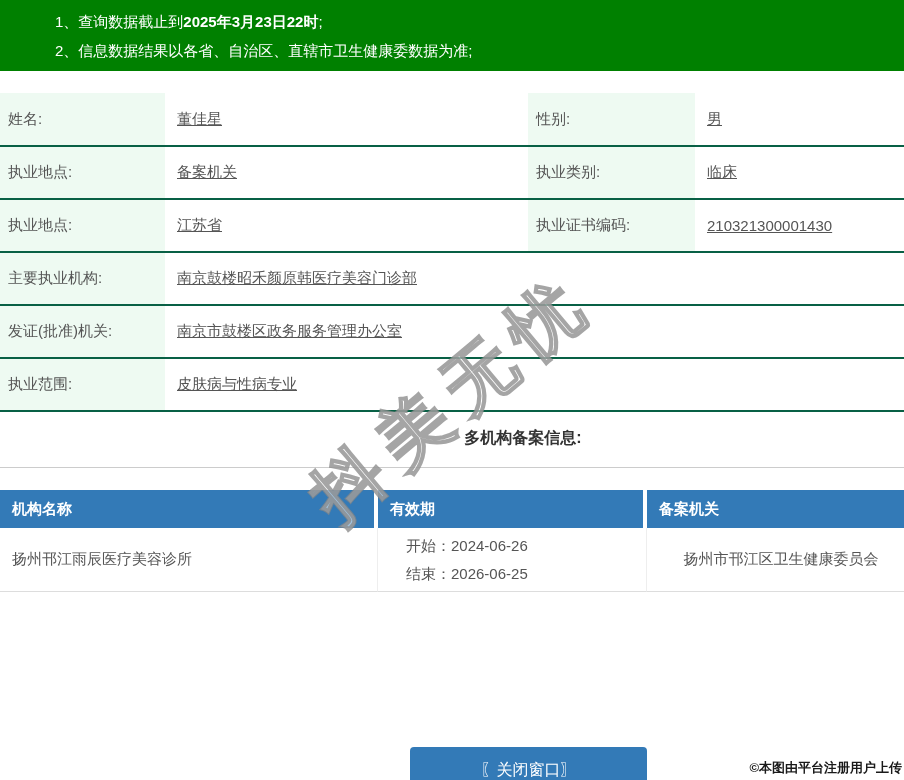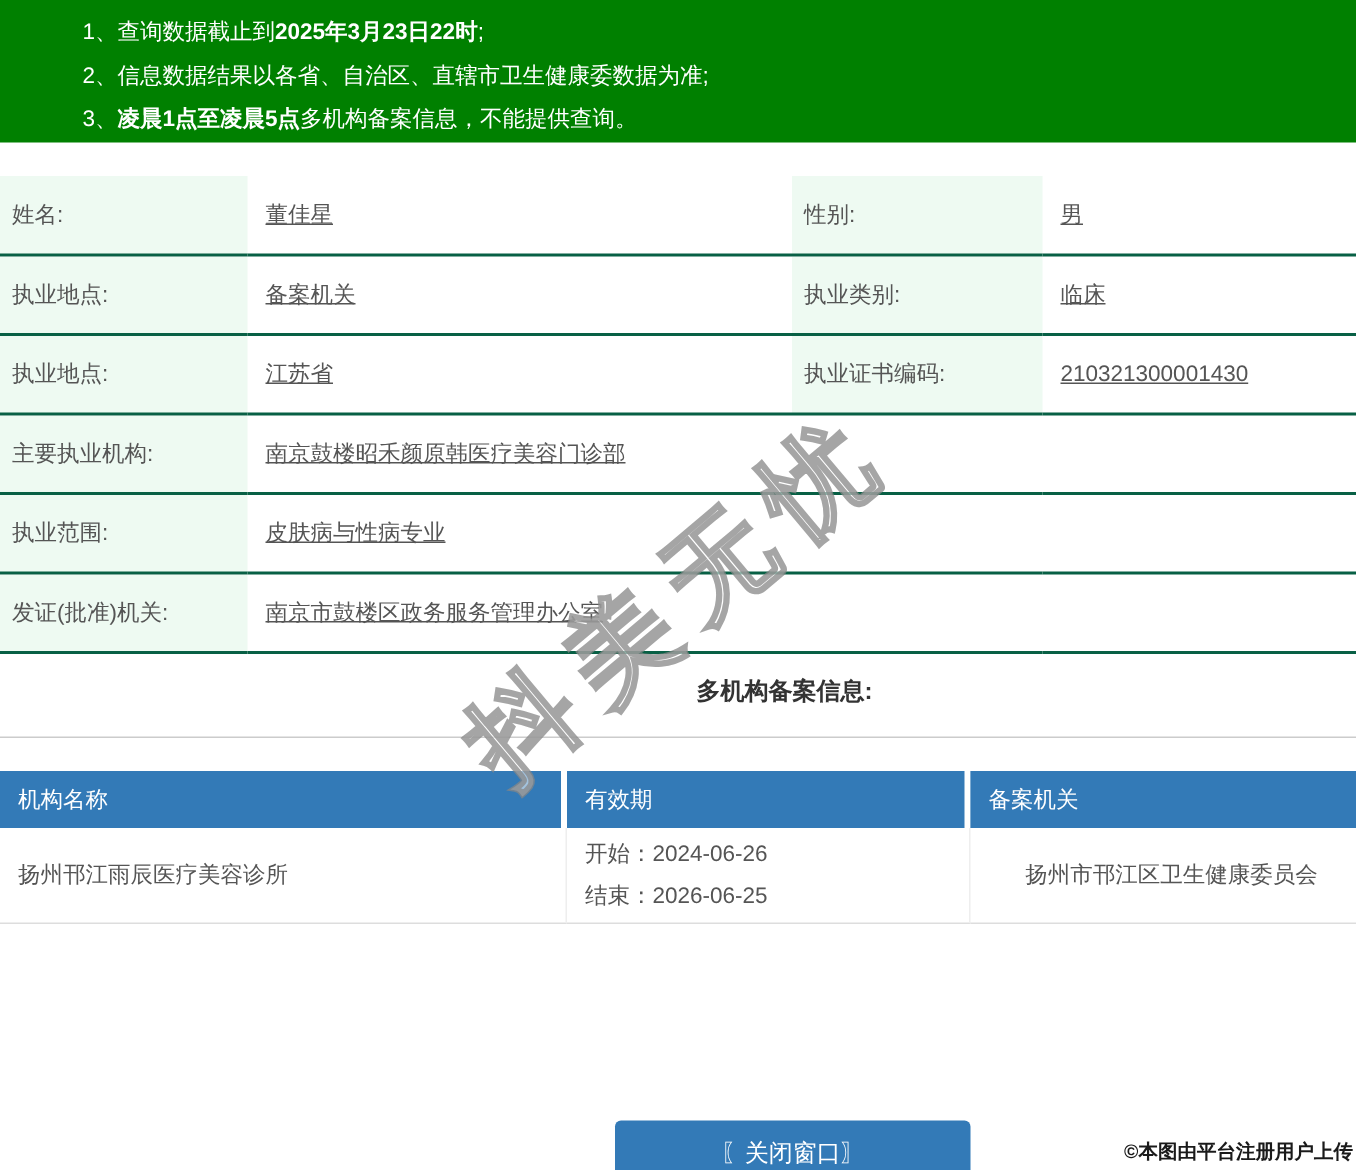"1、查询数据截止到2025年3月23日22时;" .banner { height: 95px -> 71px }
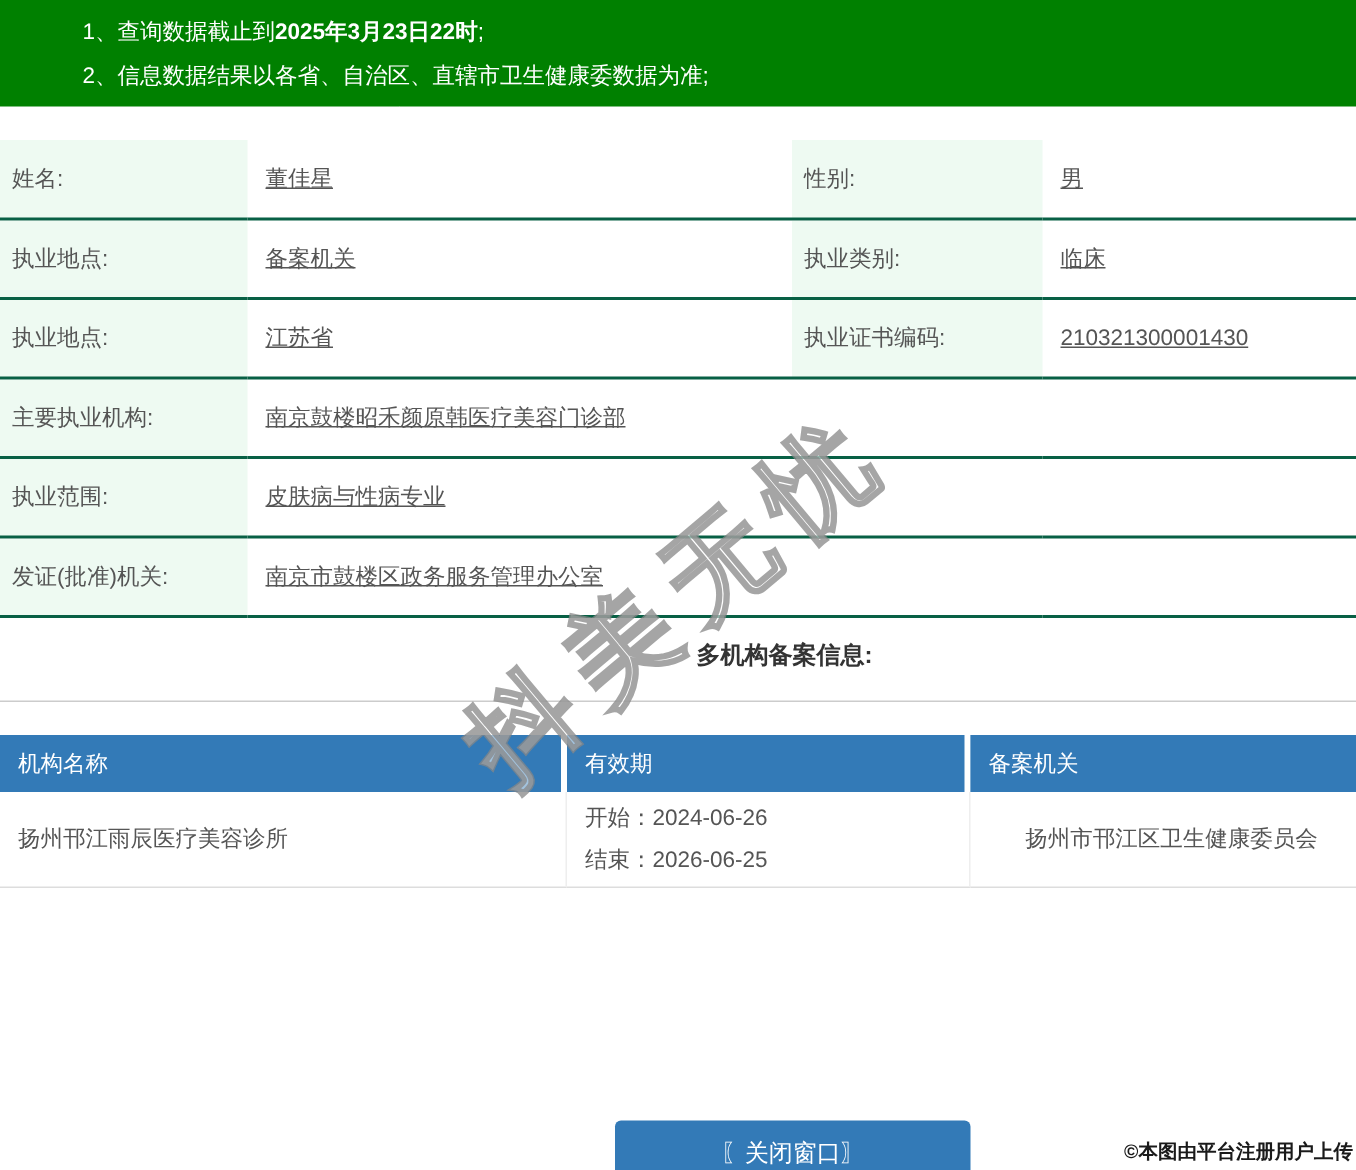"执业范围:" tr { order: before "发证(批准)机关:" -> after "发证(批准)机关:" }
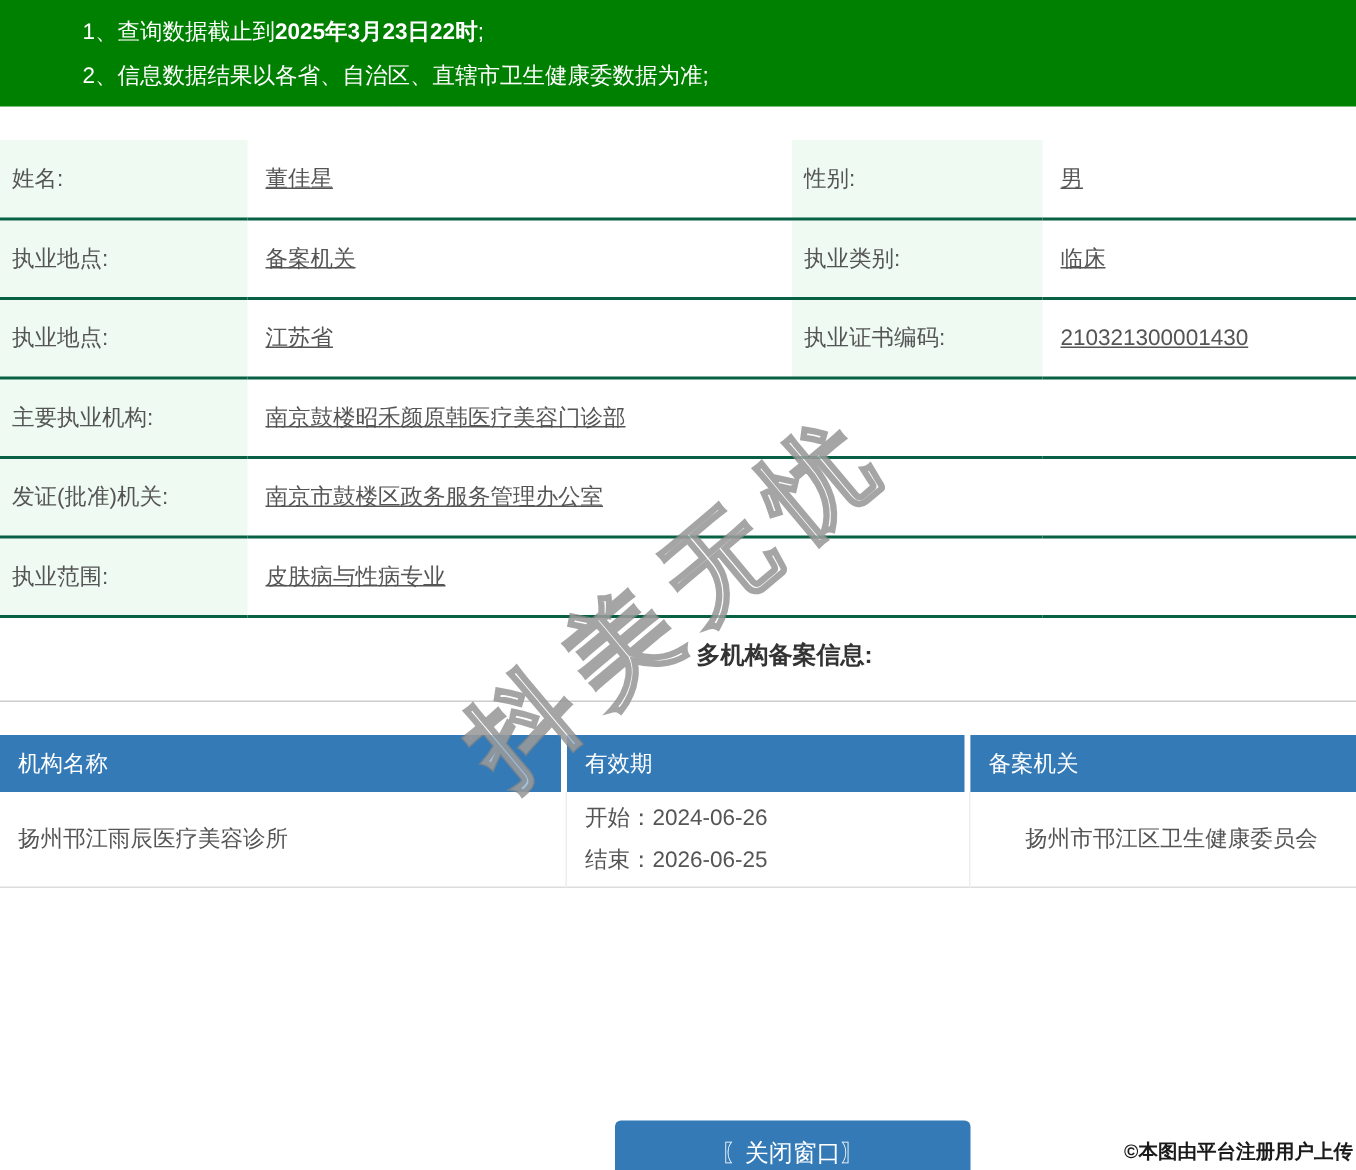"机构名称" .filing-table th { font-weight: normal -> bold }
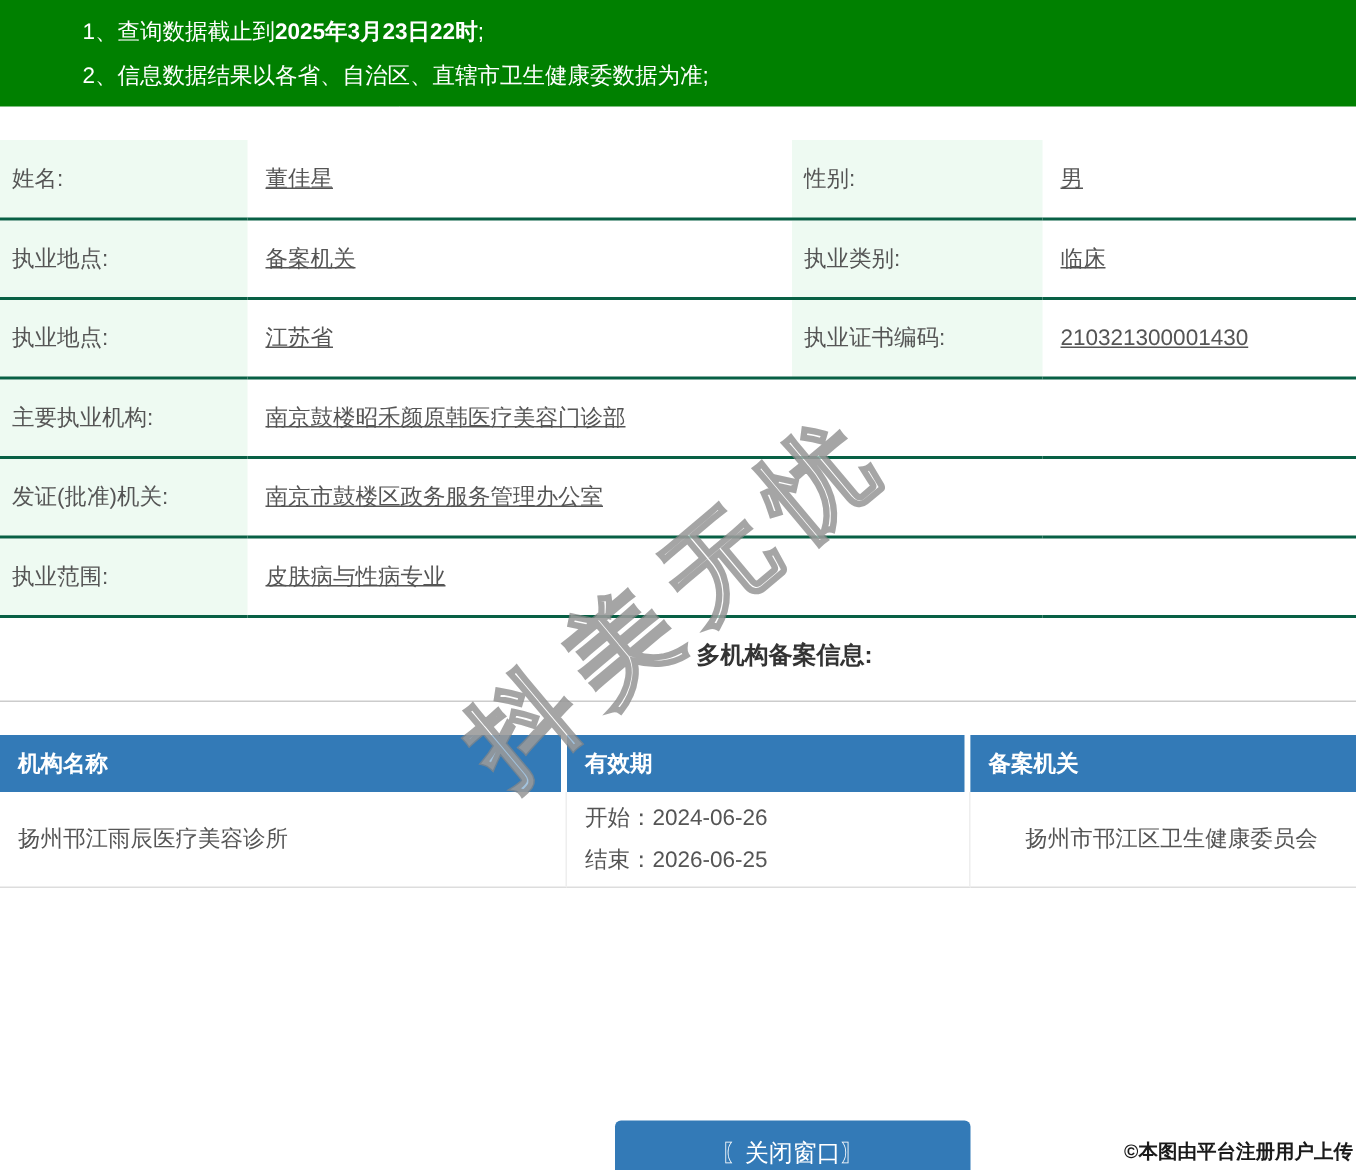"开始：2024-06-26" .validity div { margin-left: none -> 16px }
